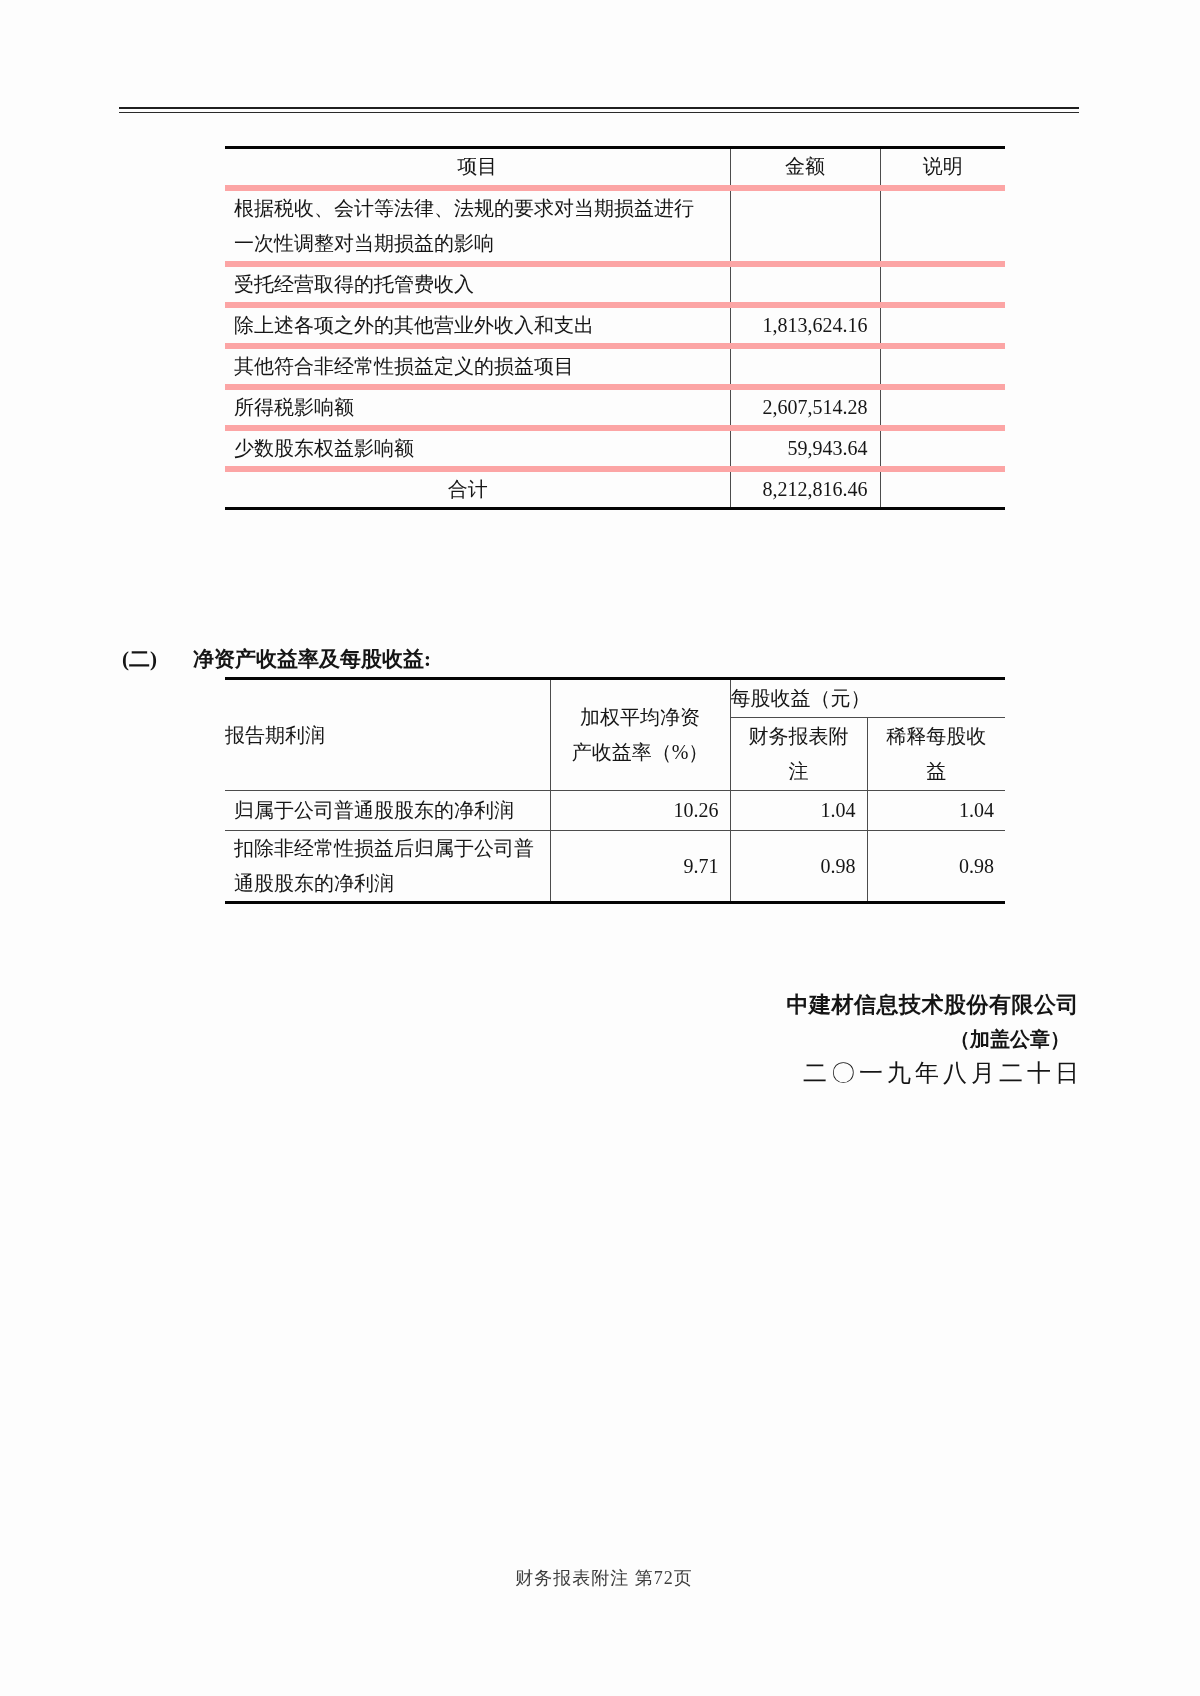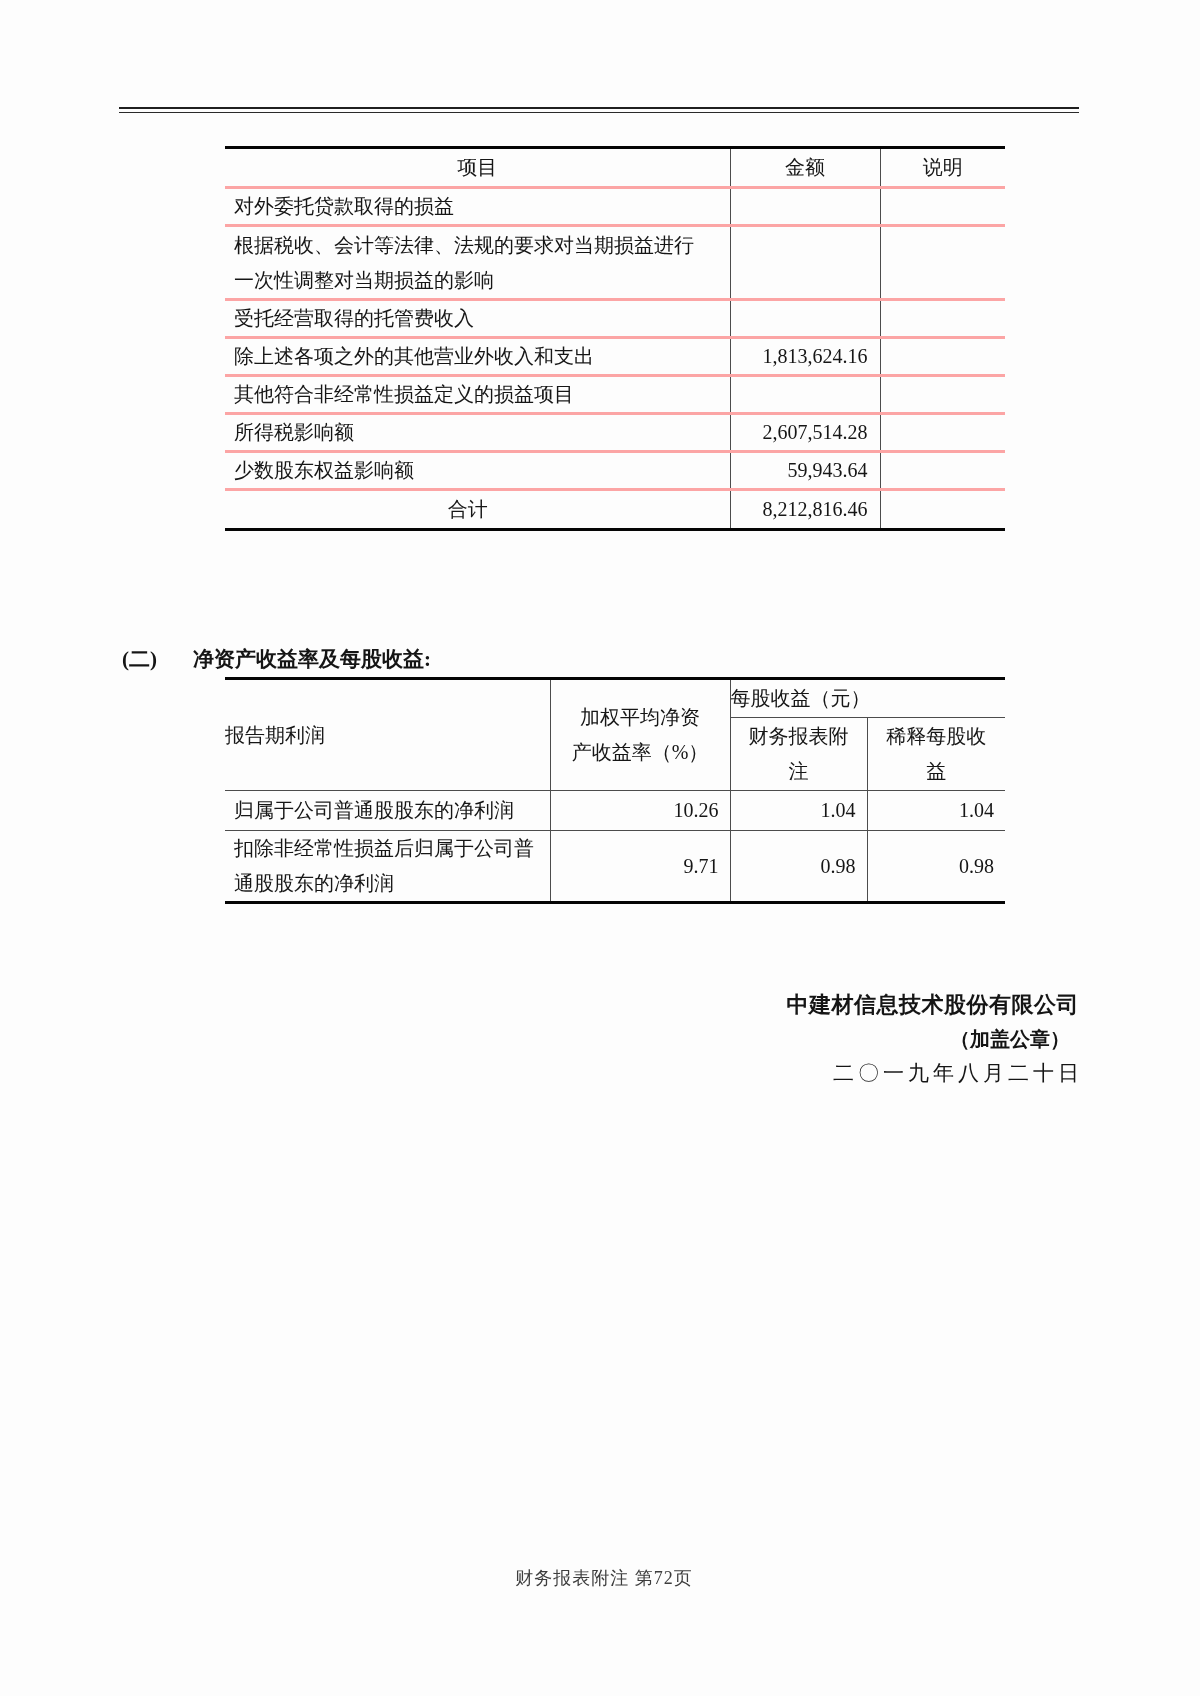"项目" .tbl1 tr:not(:last-child) td { border-bottom: 3px solid #fca5a5 -> 6px solid #fca5a5 }
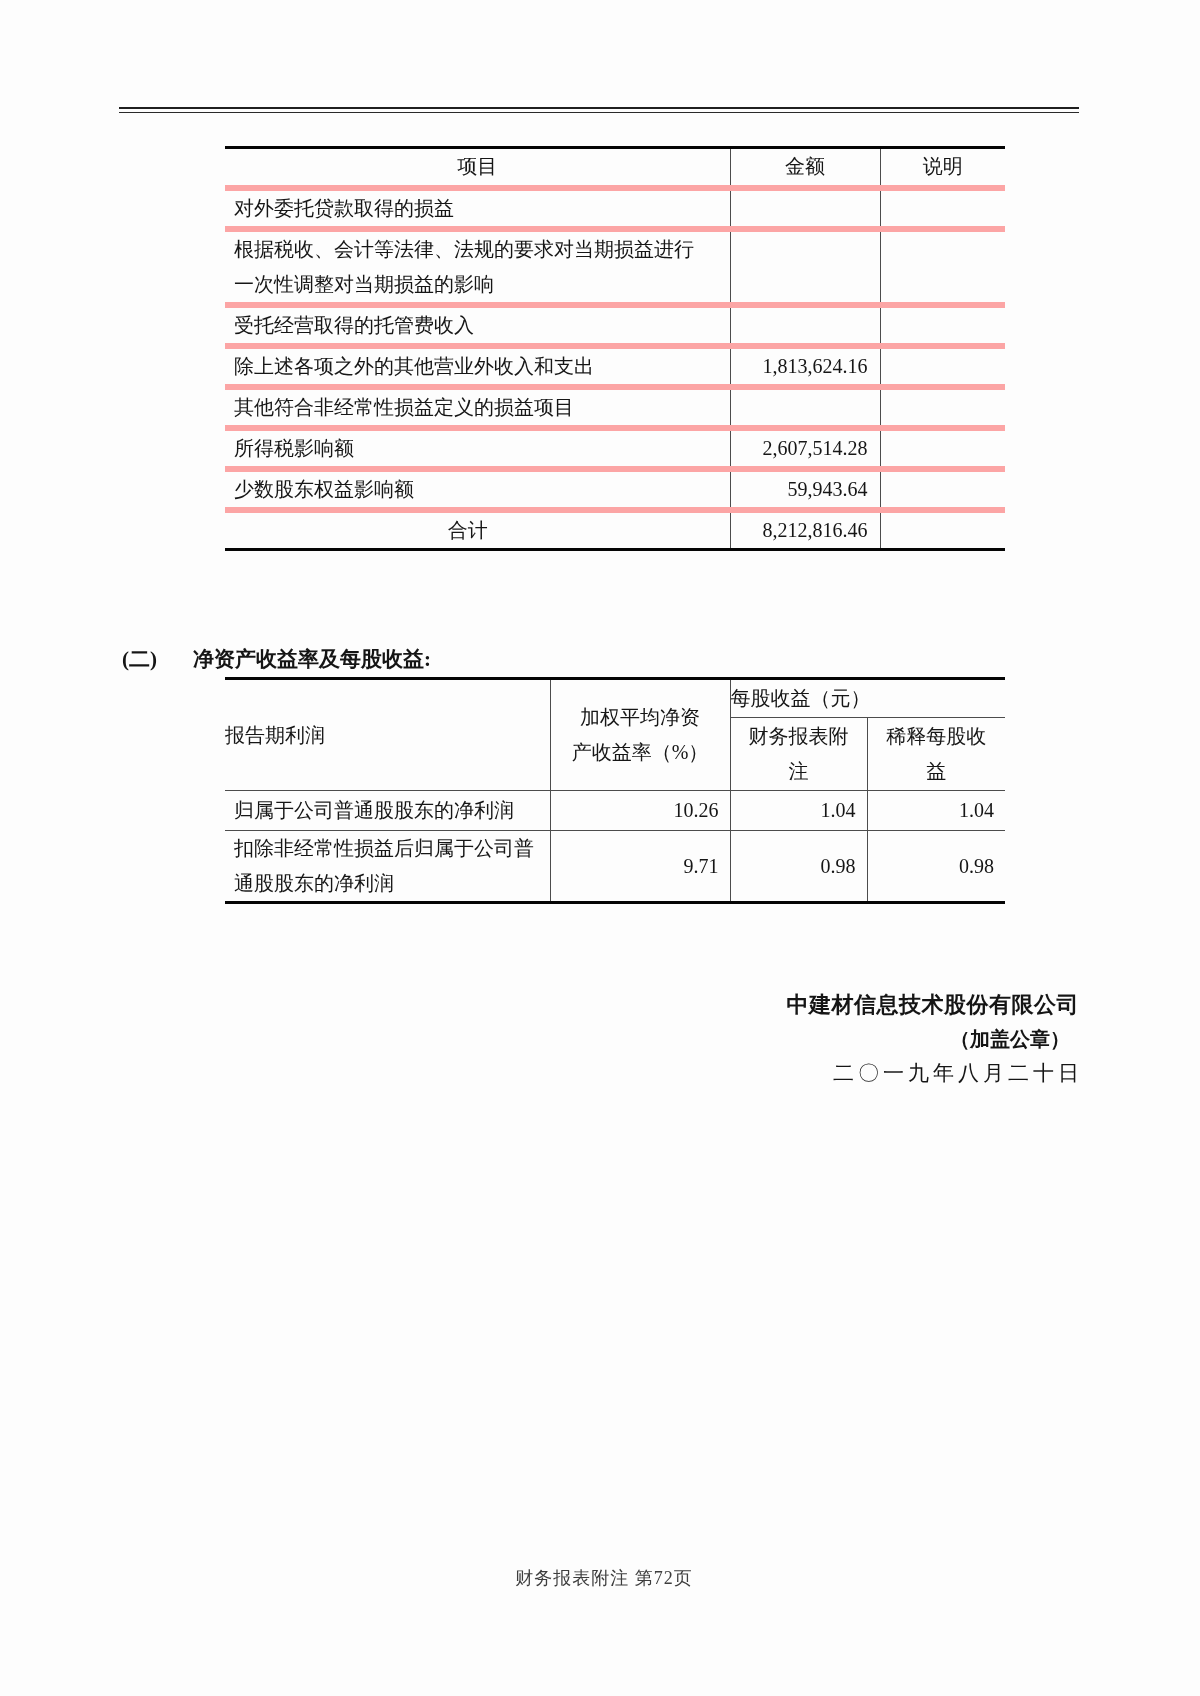"对外委托贷款取得的损益" tr.h-single { html: <tr> <td>对外委托贷款取得的损益</td> <td></td> <td></td> </tr> -> none }
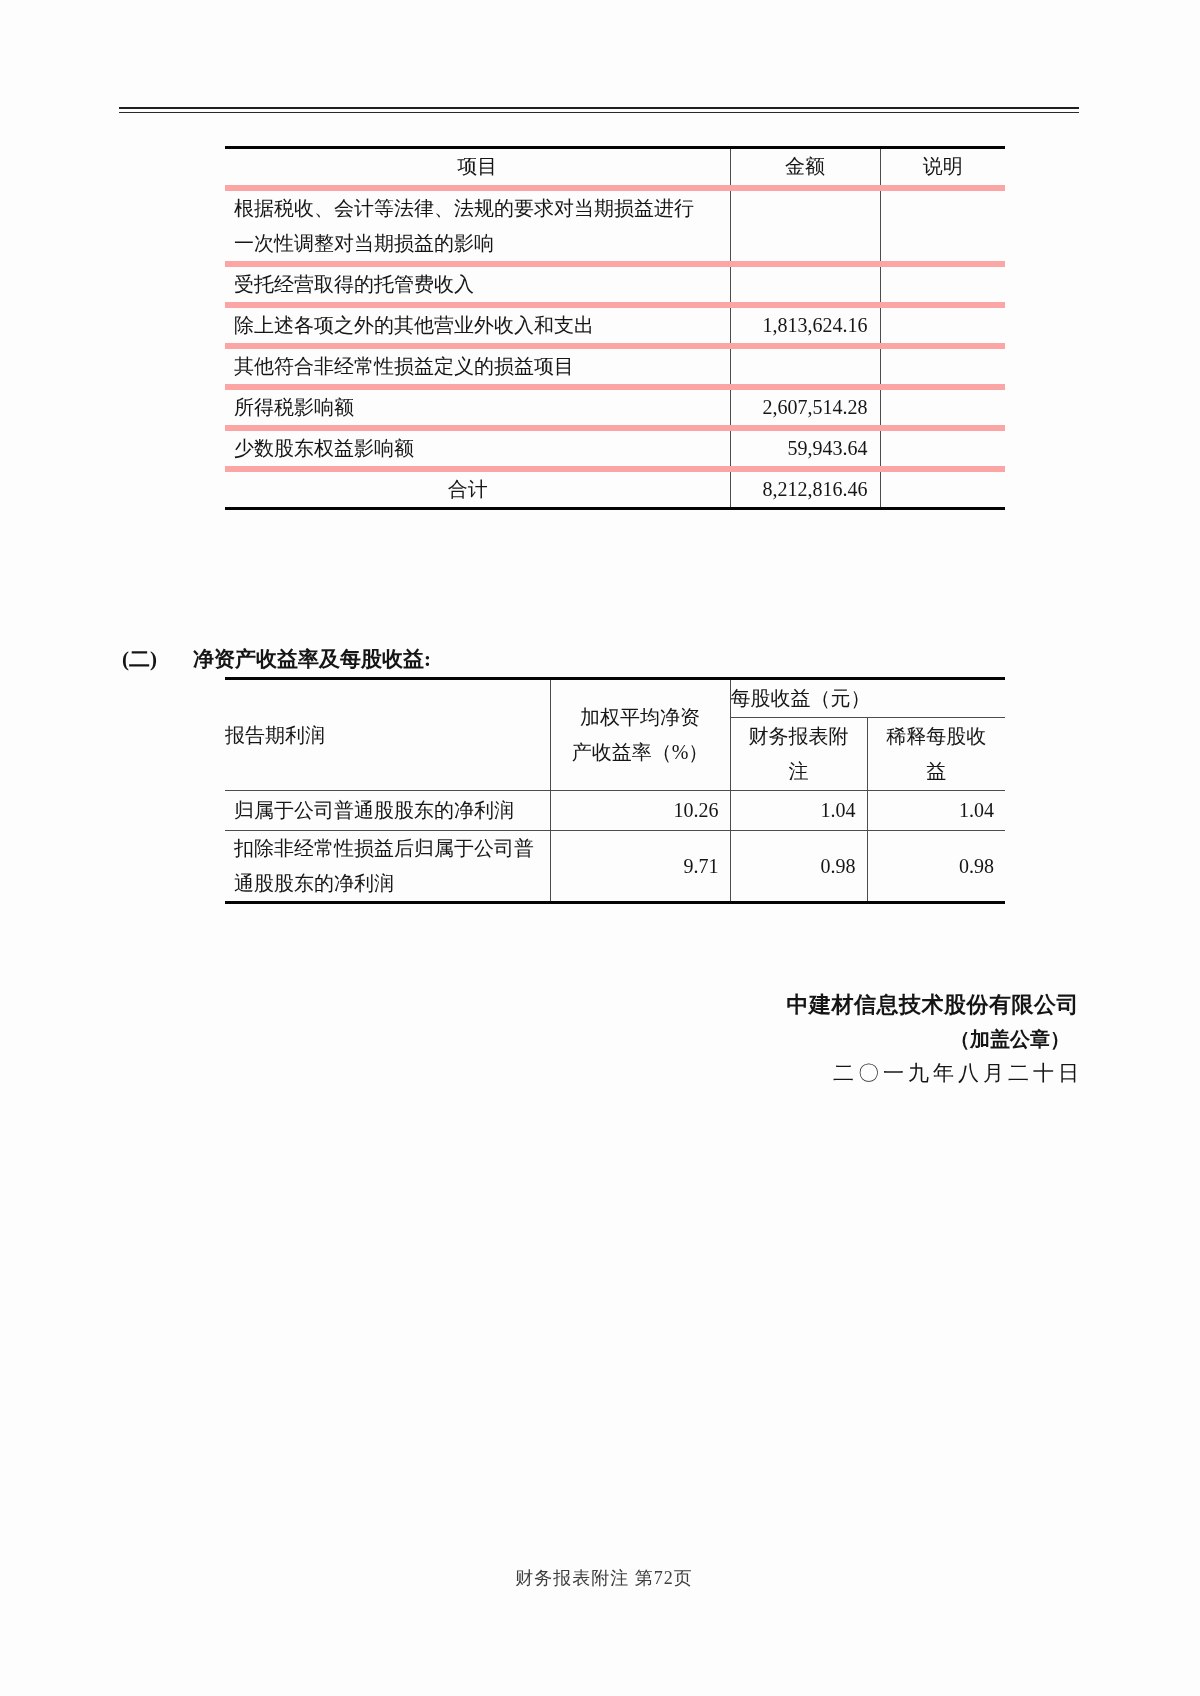"二〇一九年八月二十日" .signature .sdate { font-size: 21px -> 24px }
